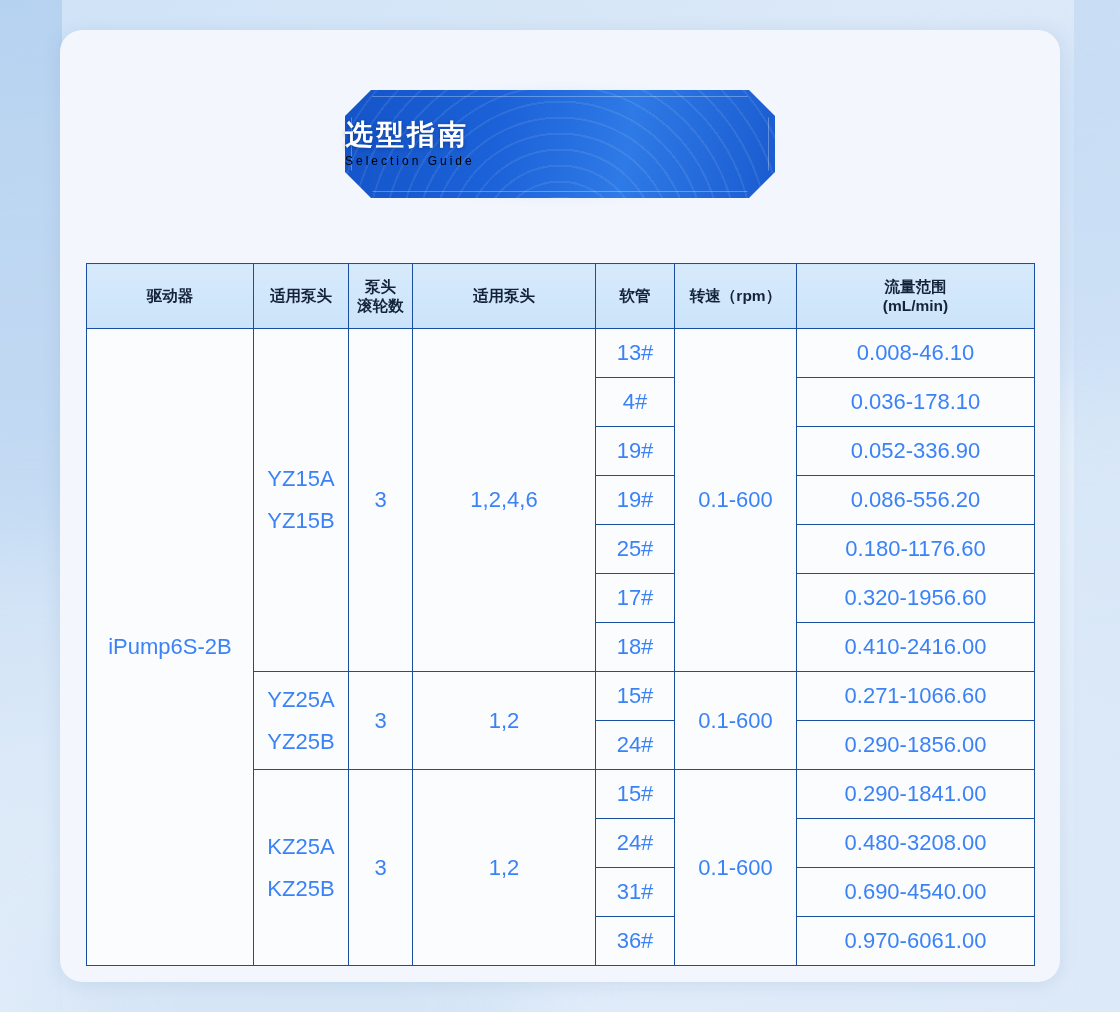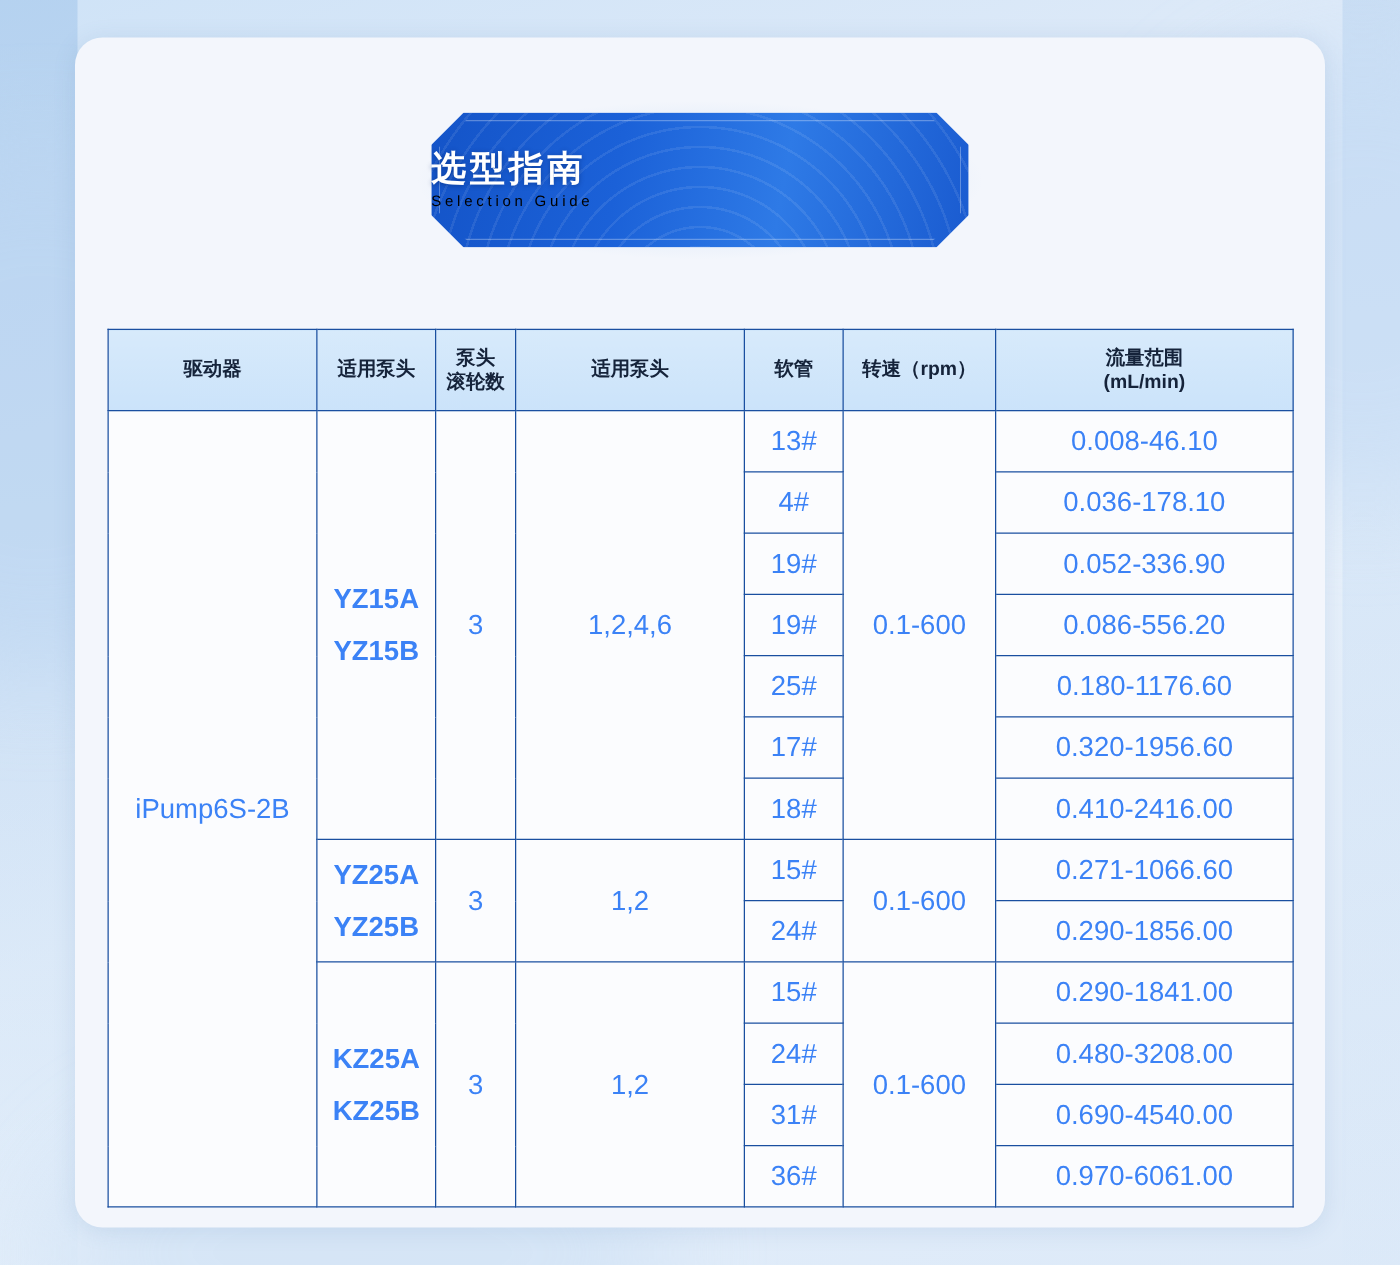"YZ15A" td.pumphead { font-weight: bold -> none }
